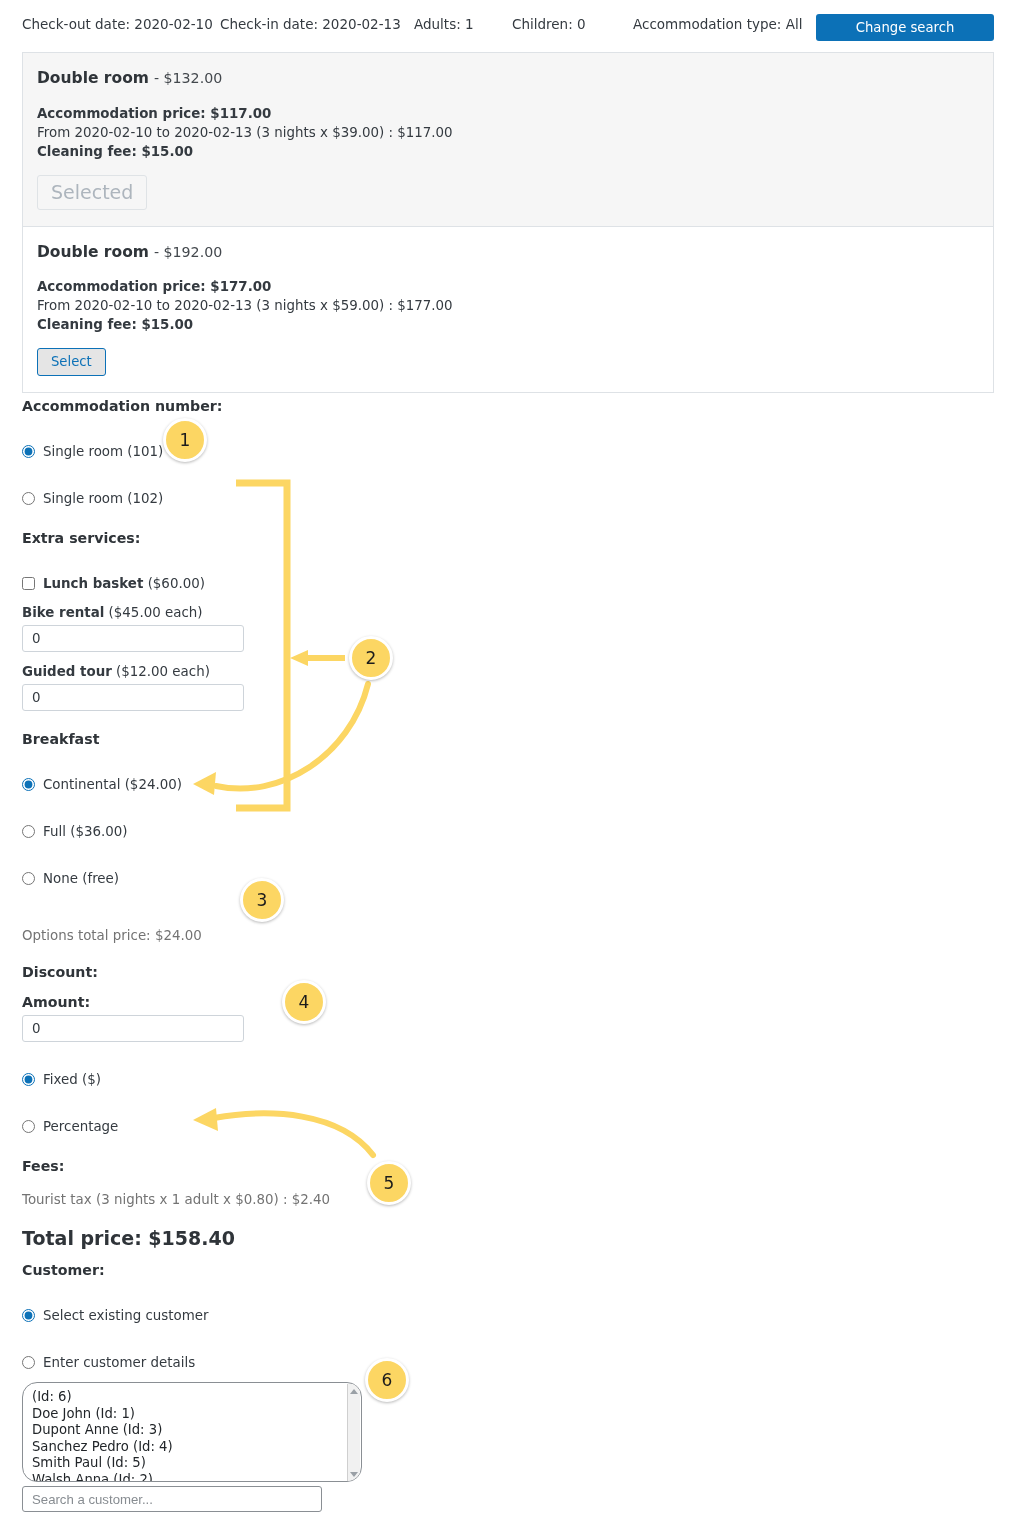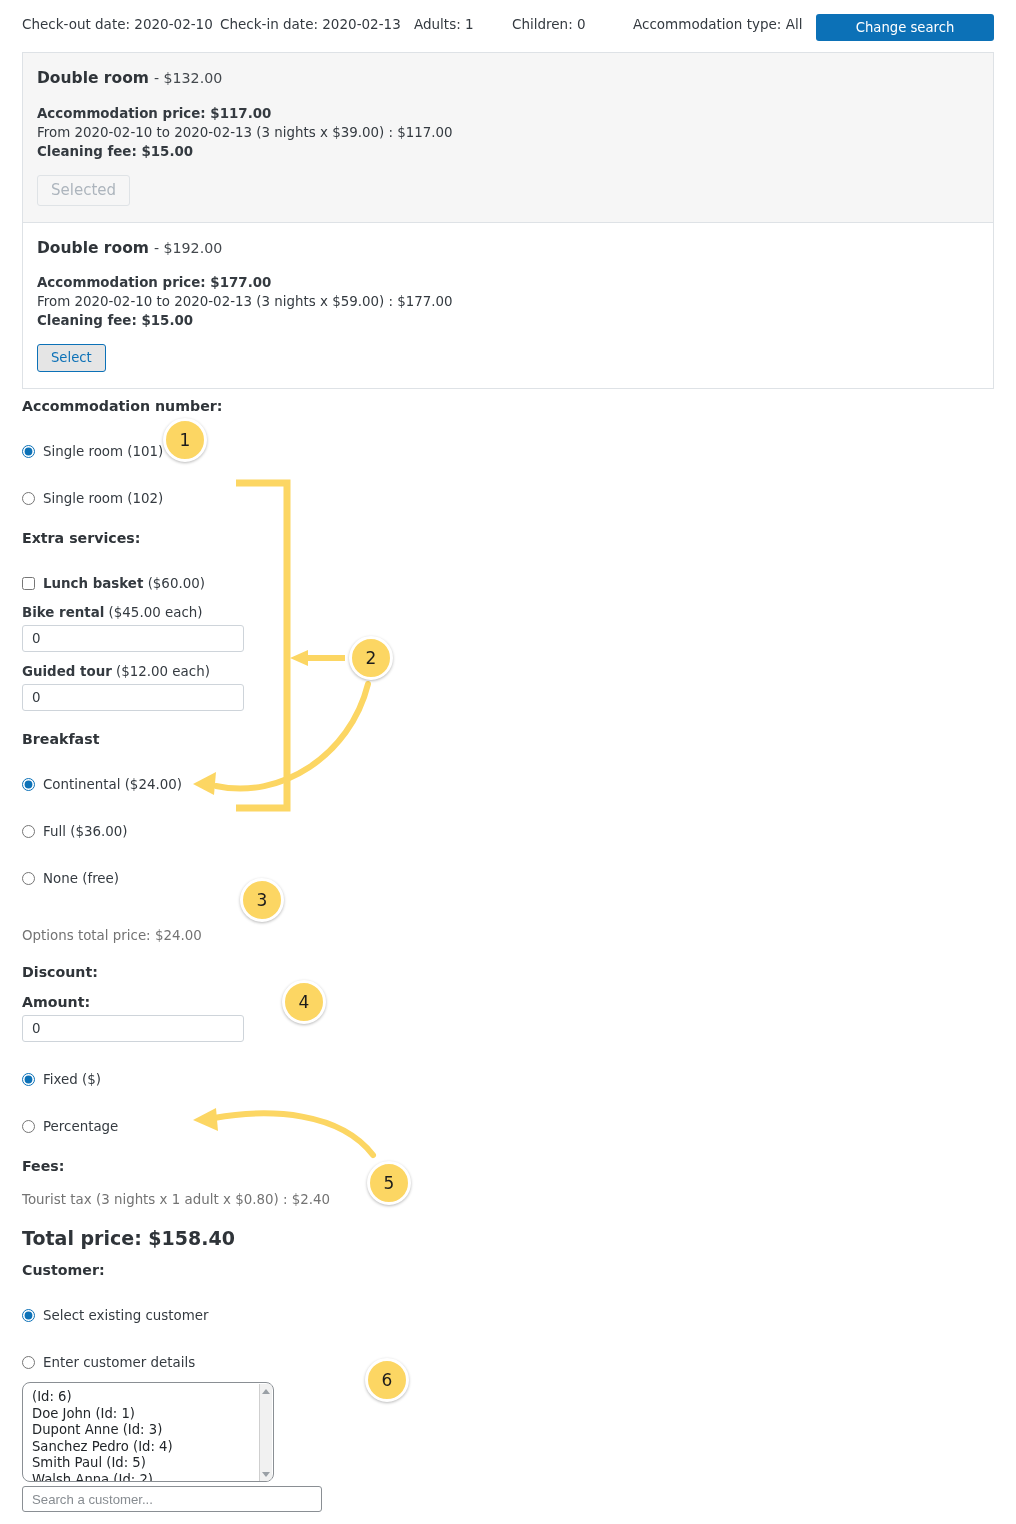"Selected" .btn-selected { font-size: 15px -> 19px }
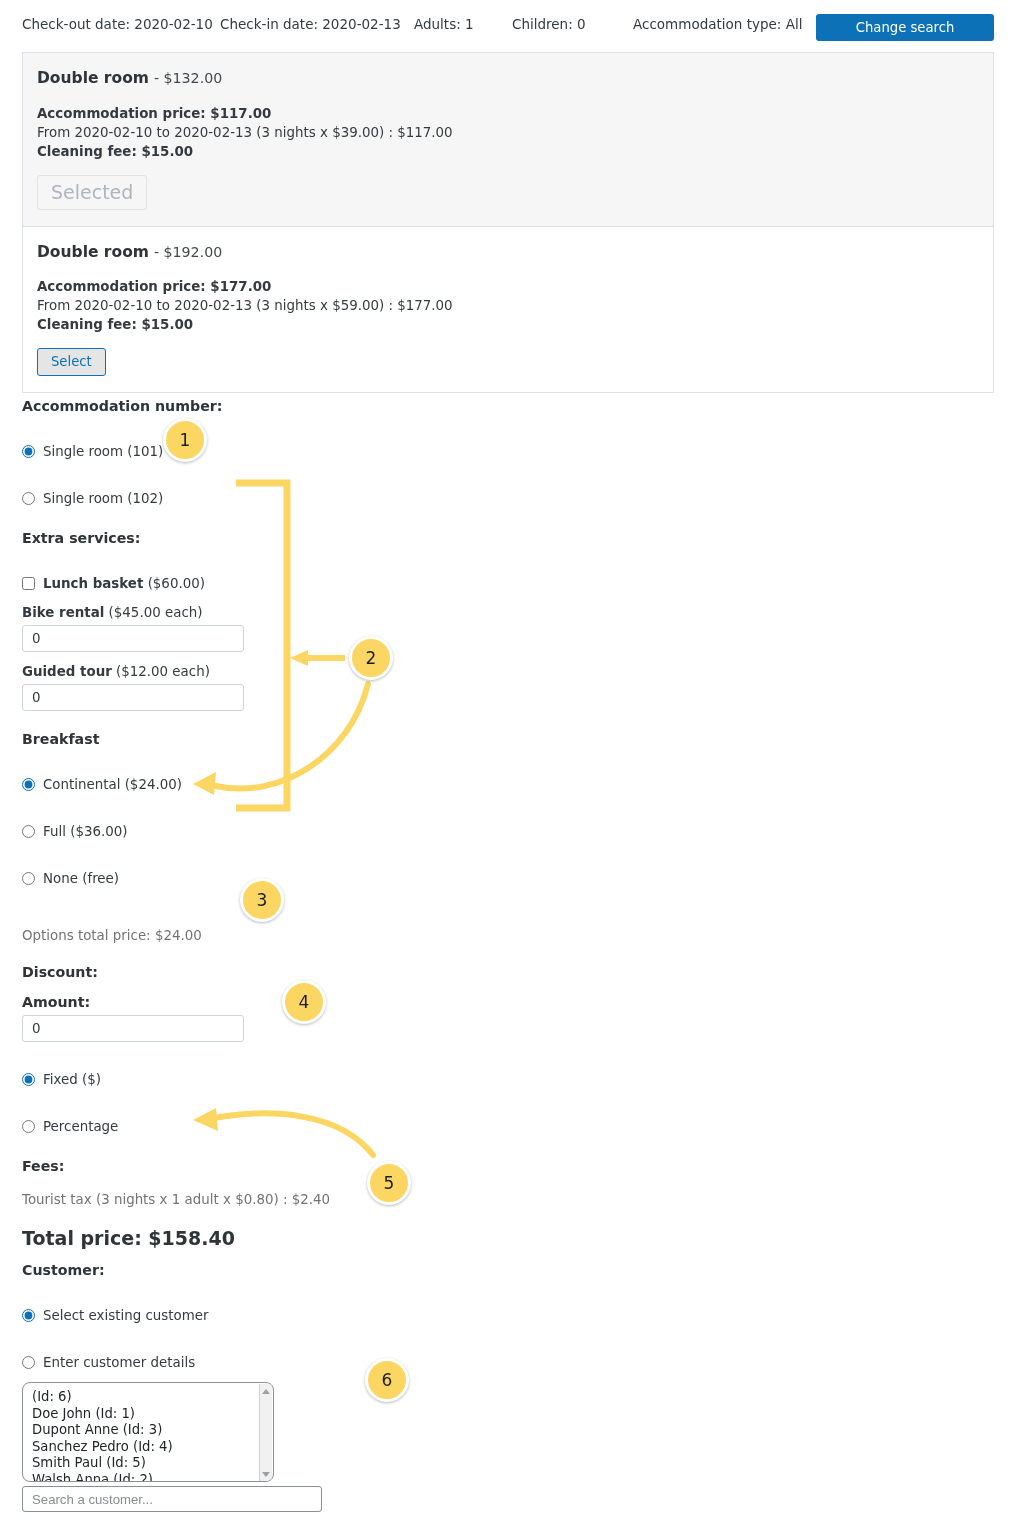"(Id: 6)" .cust-list { border-radius: 8px -> 15px; width: 252px -> 340px }
